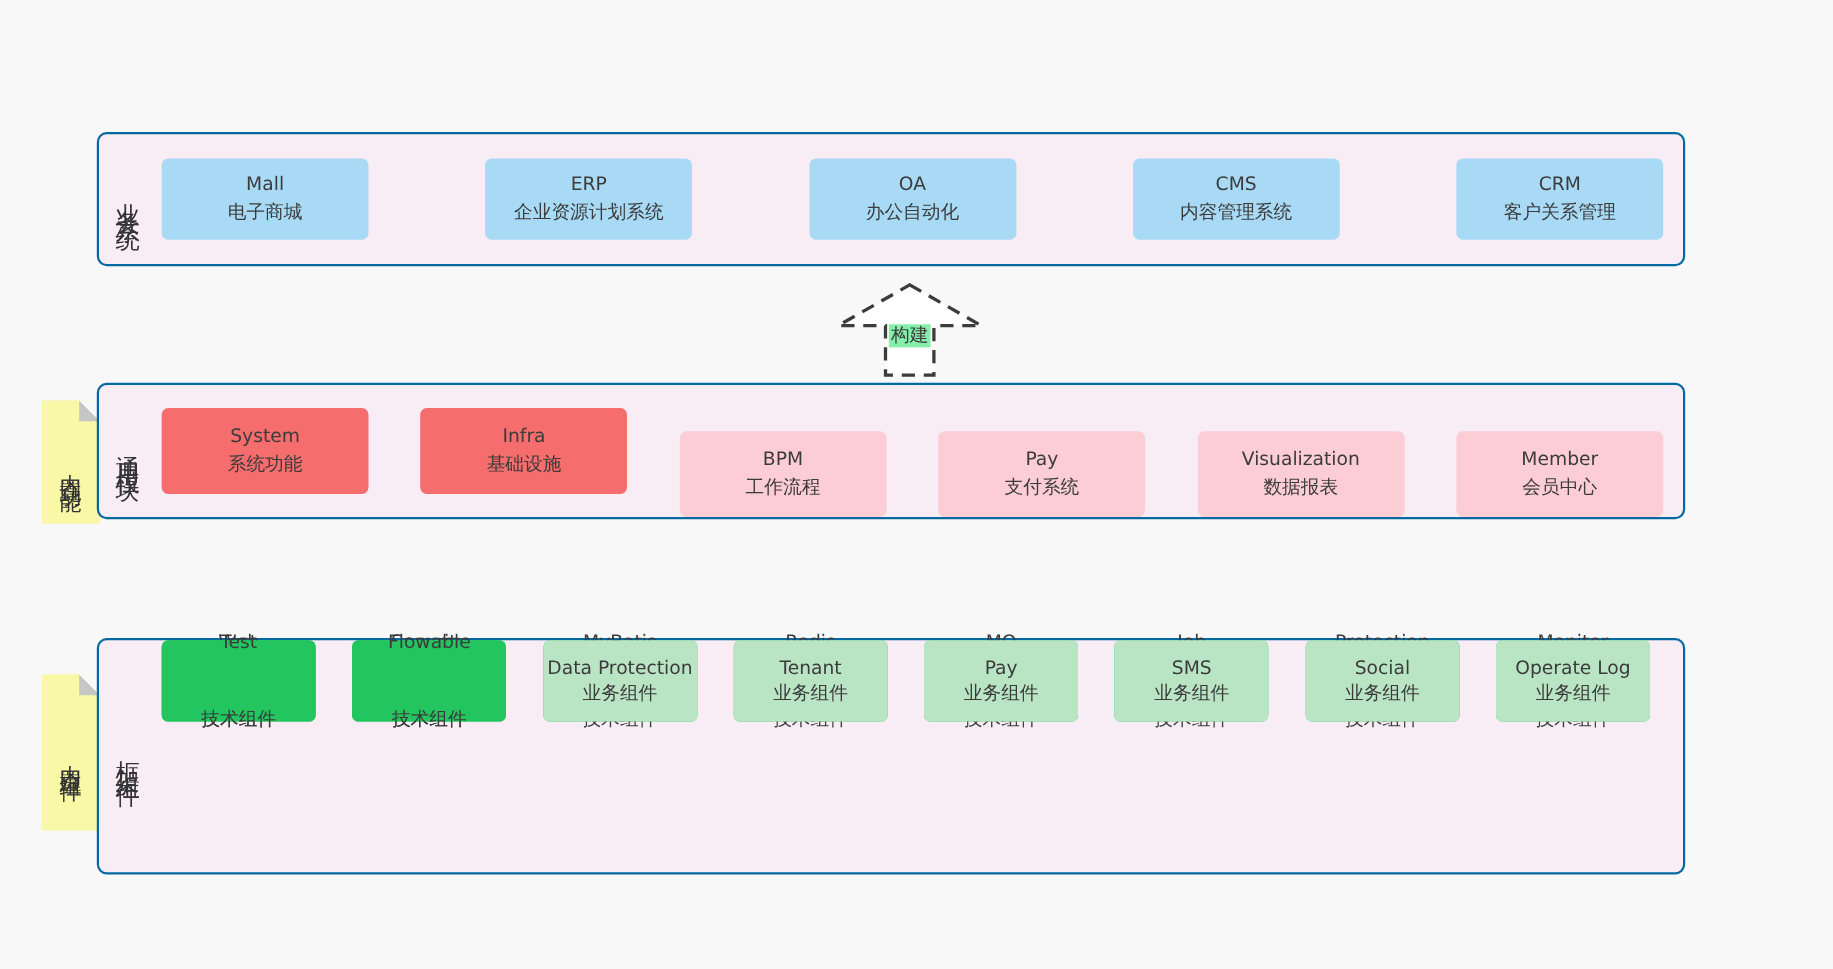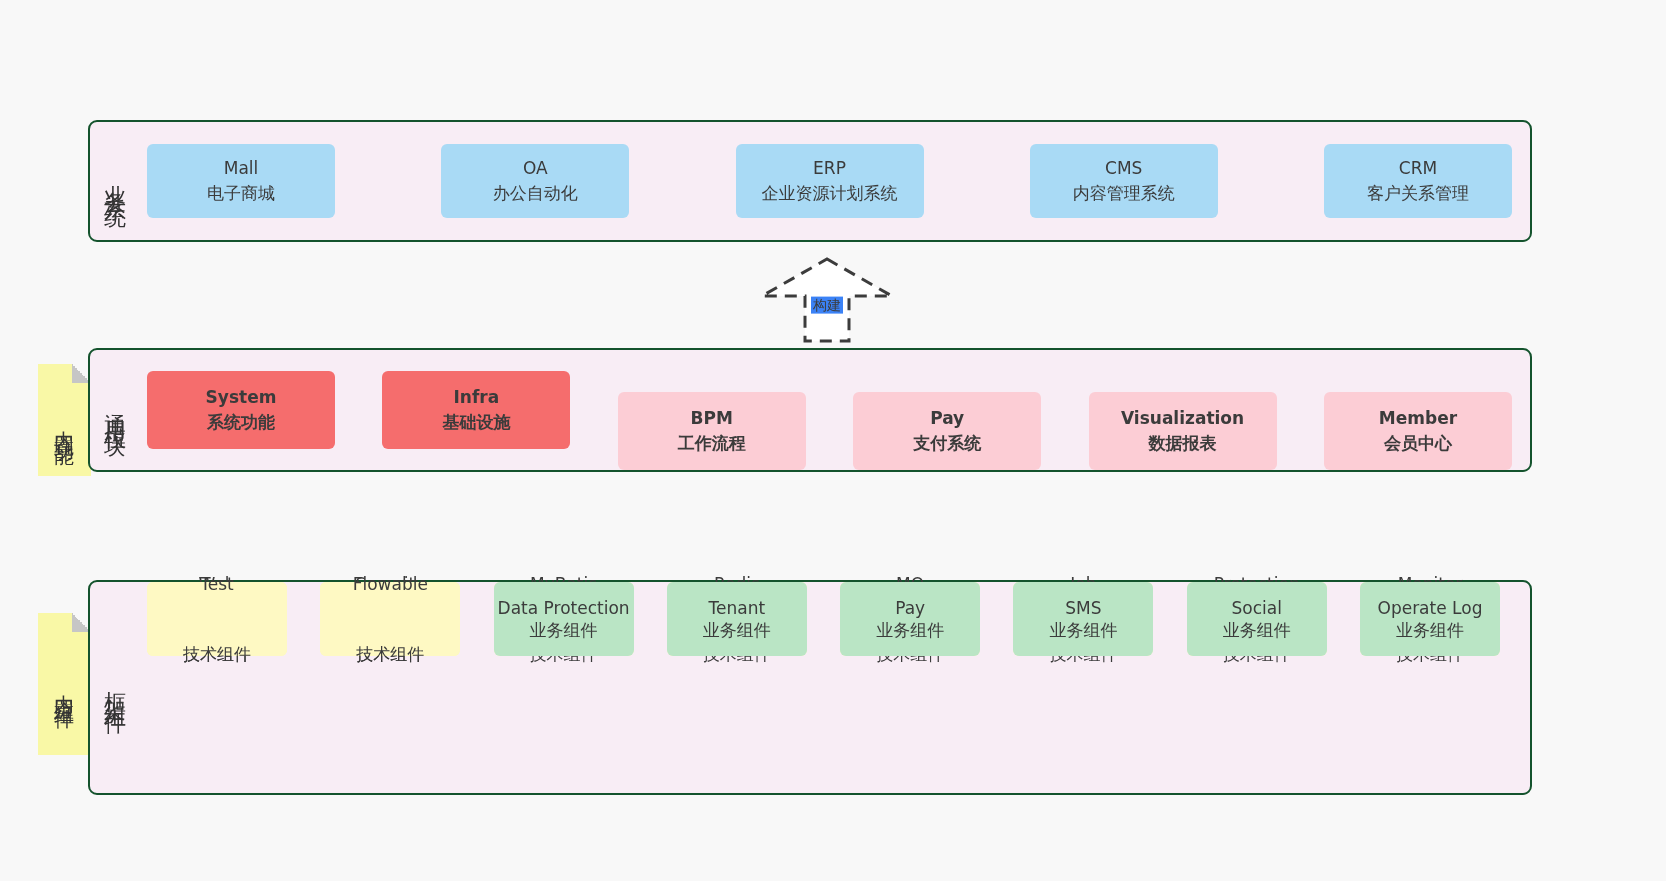"Mall" .layer { border: 2px solid #14532d -> 2px solid #0369a1 }
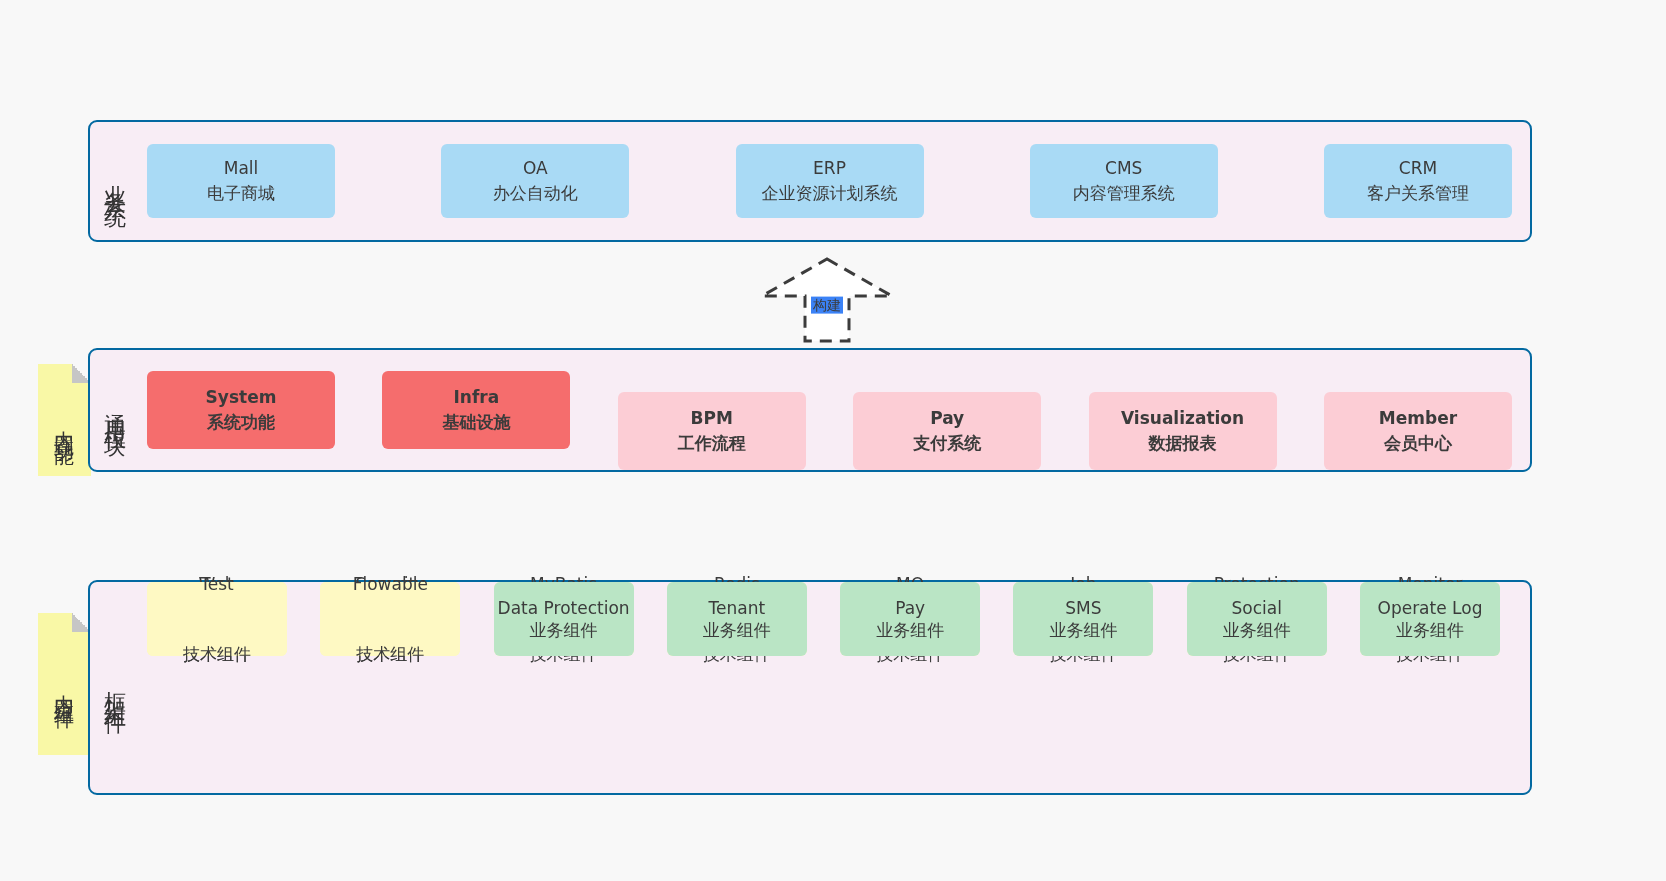"OA" div.box { order: before "ERP" -> after "ERP" }
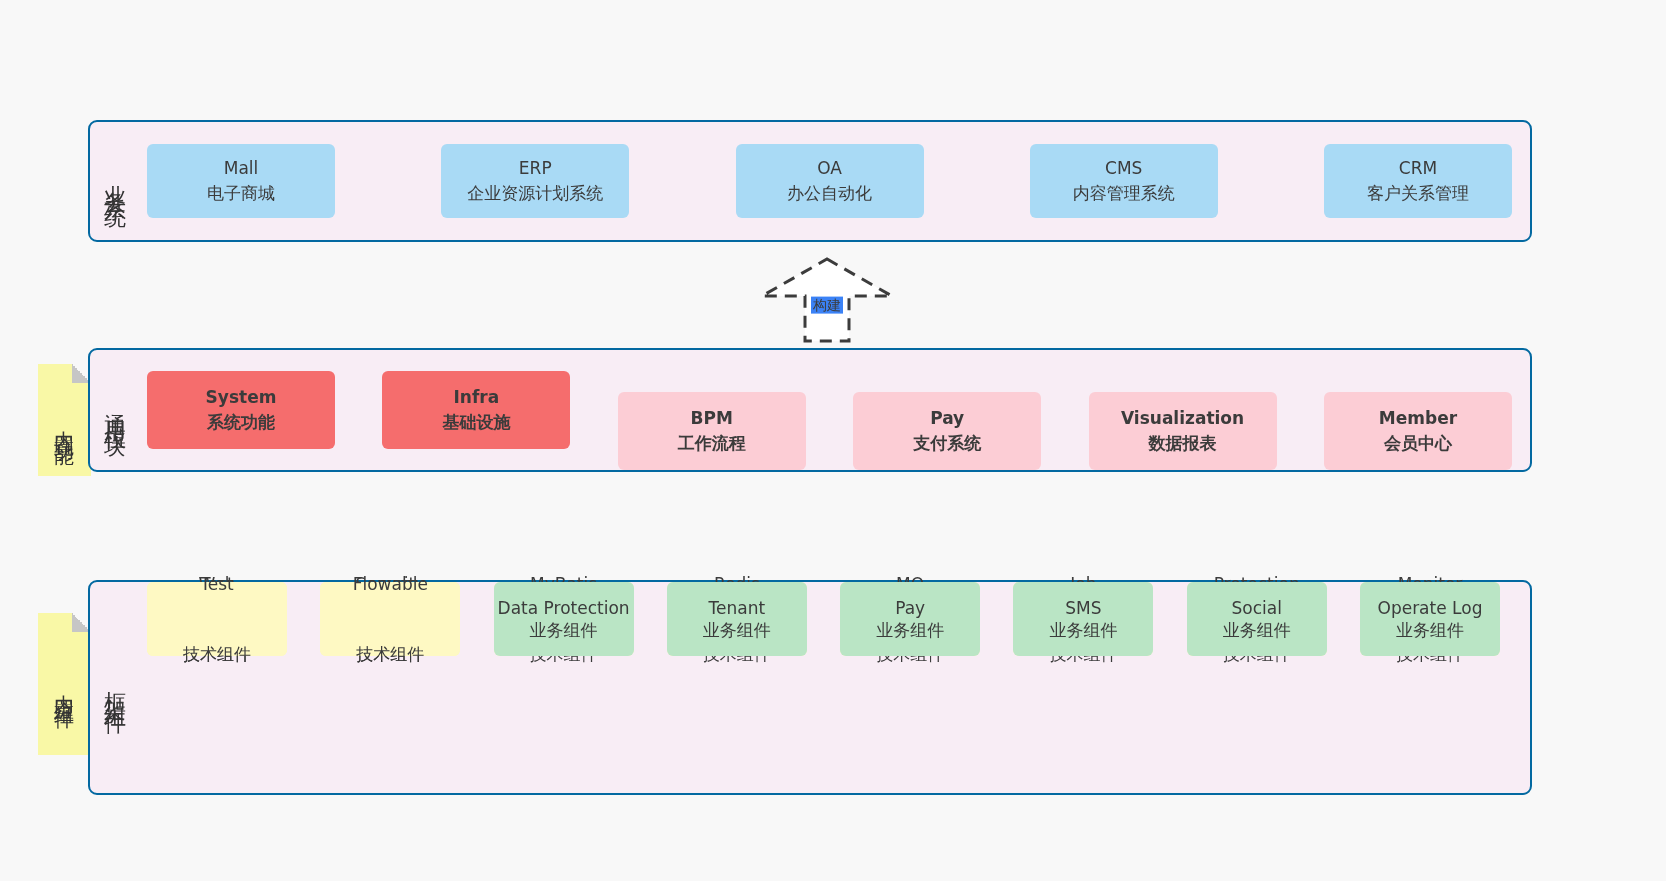"构建" .arrow-label { background: #3b82f6 -> #86efac; font-size: 14px -> 17px }
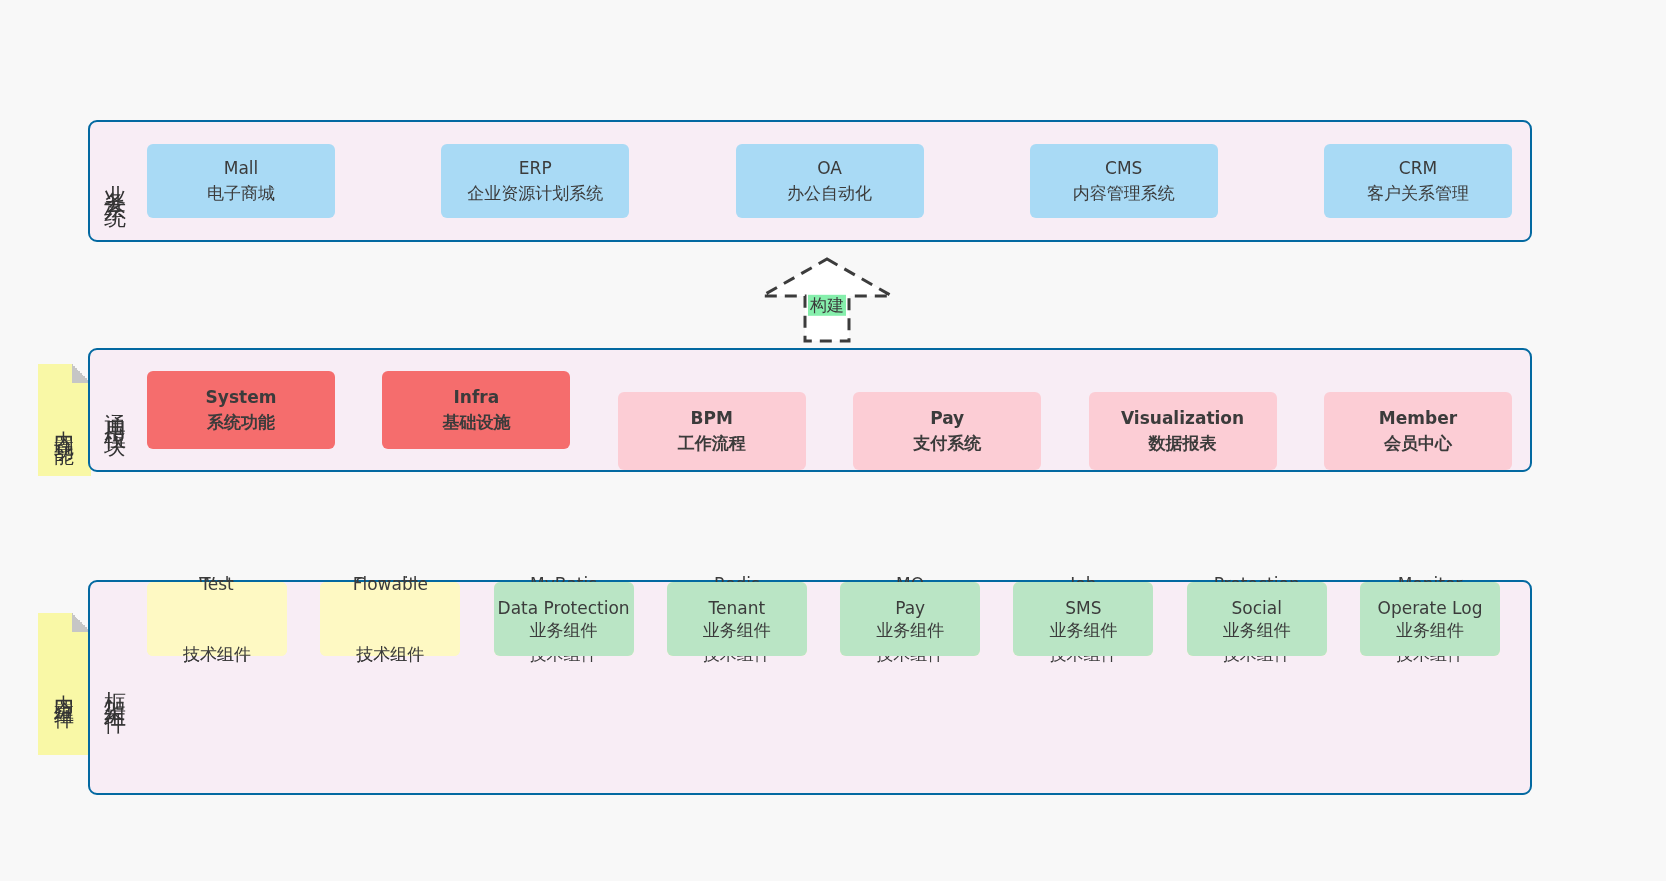"System" #layer-modules .box { font-weight: bold -> none }
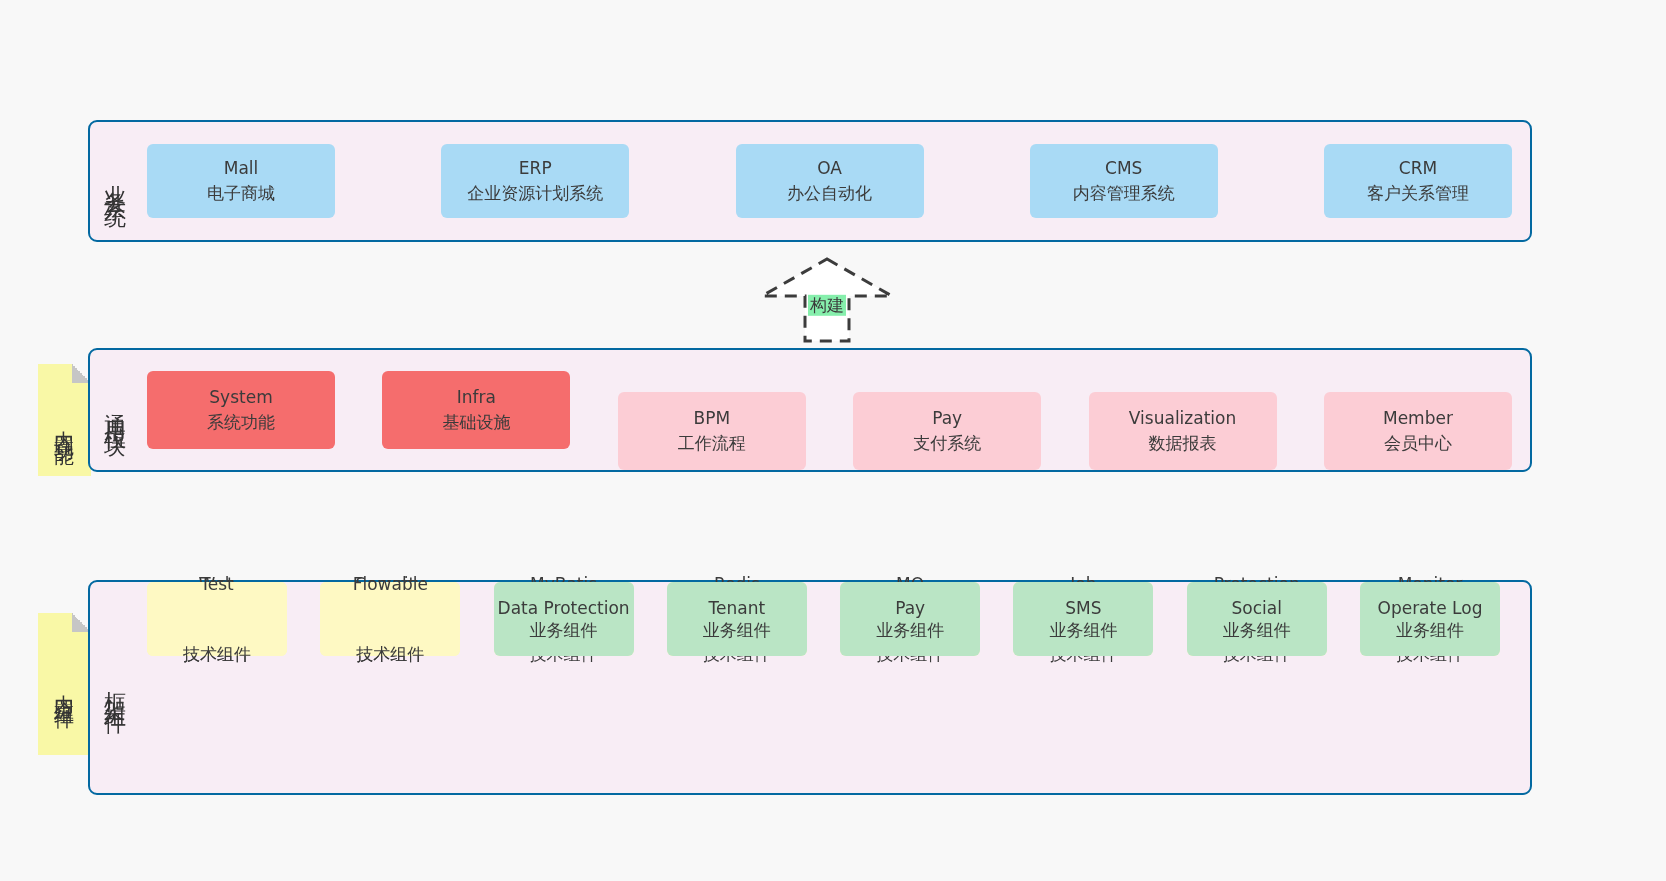"Test" .v-green { background: #fef9c3 -> #22c55e }
